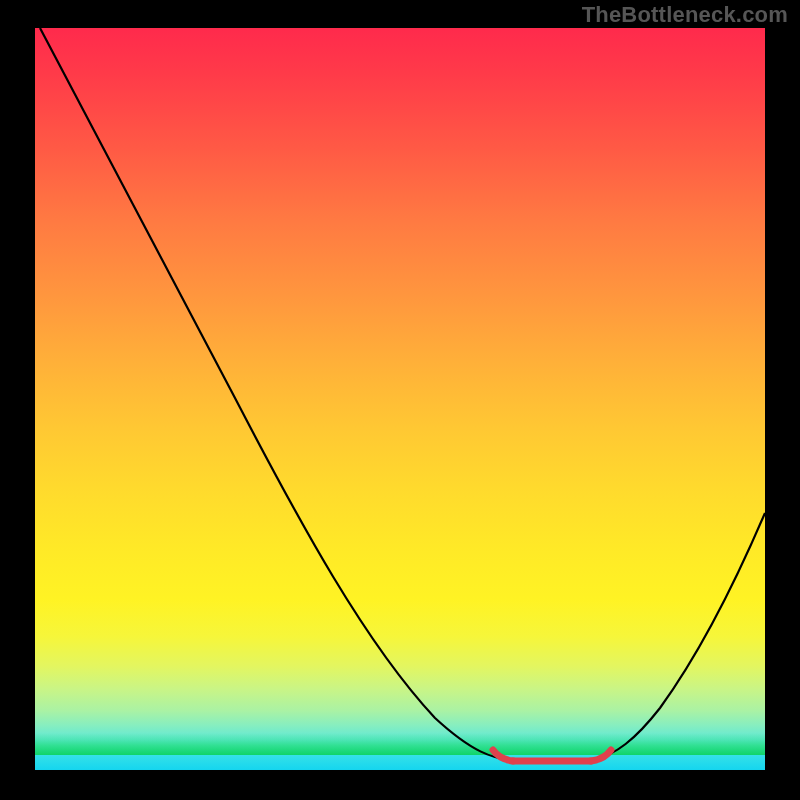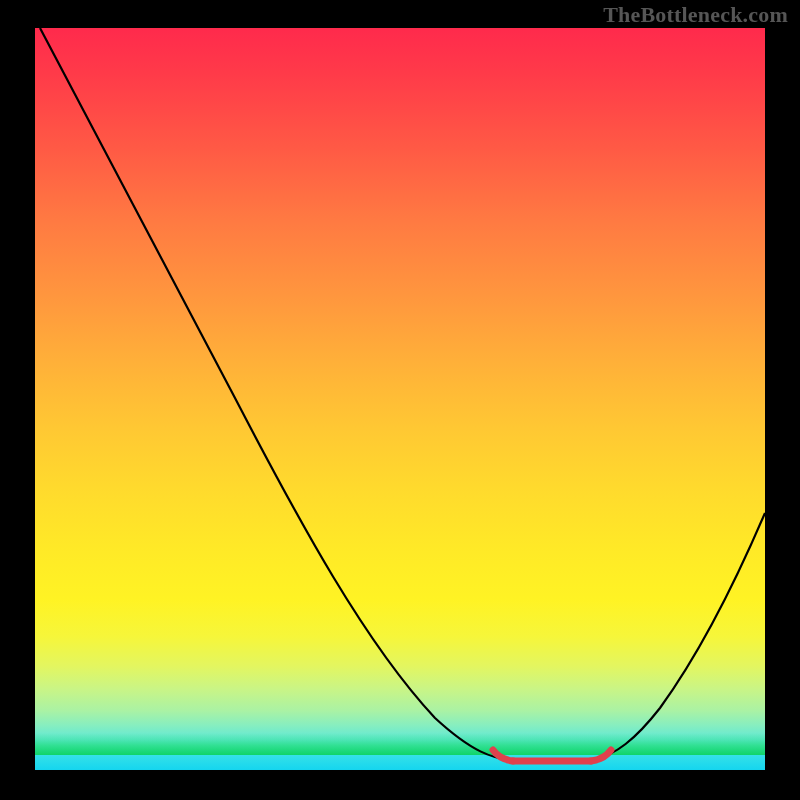"TheBottleneck.com" .watermark { font-family: Liberation Serif, serif -> Liberation Sans, sans-serif }
